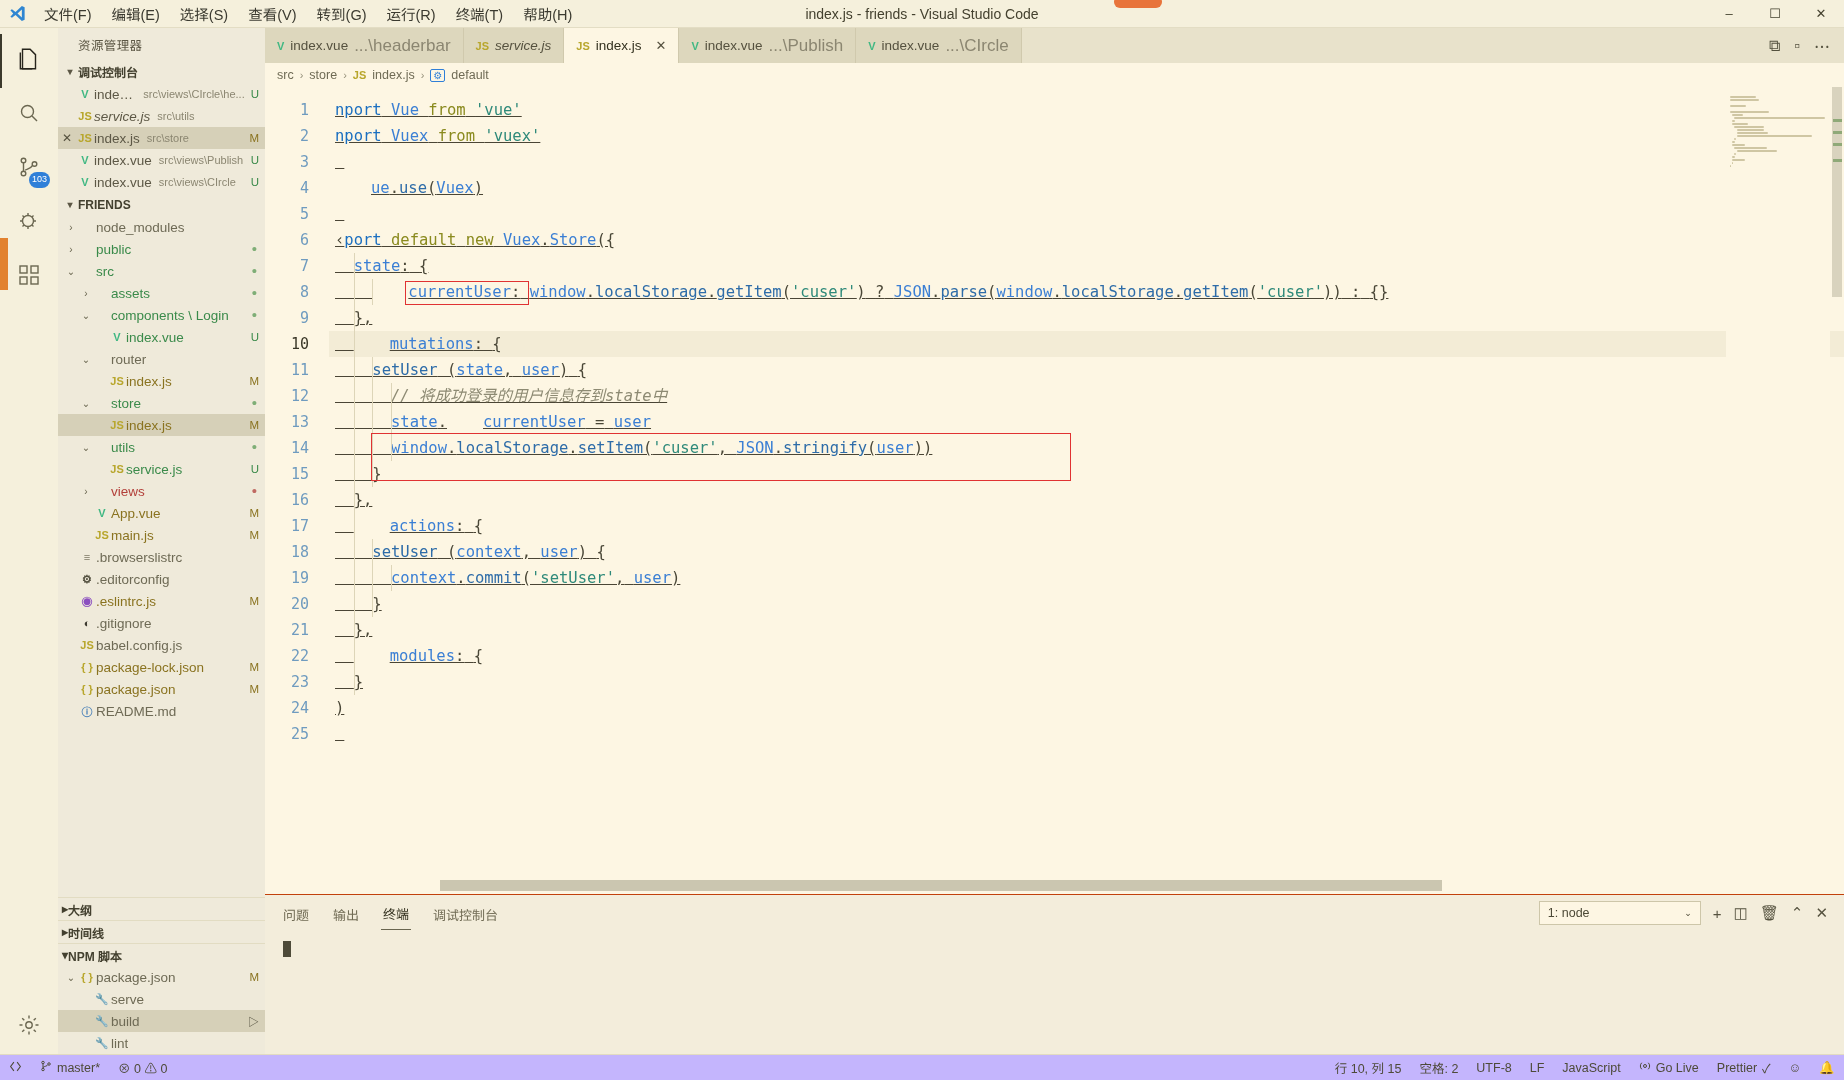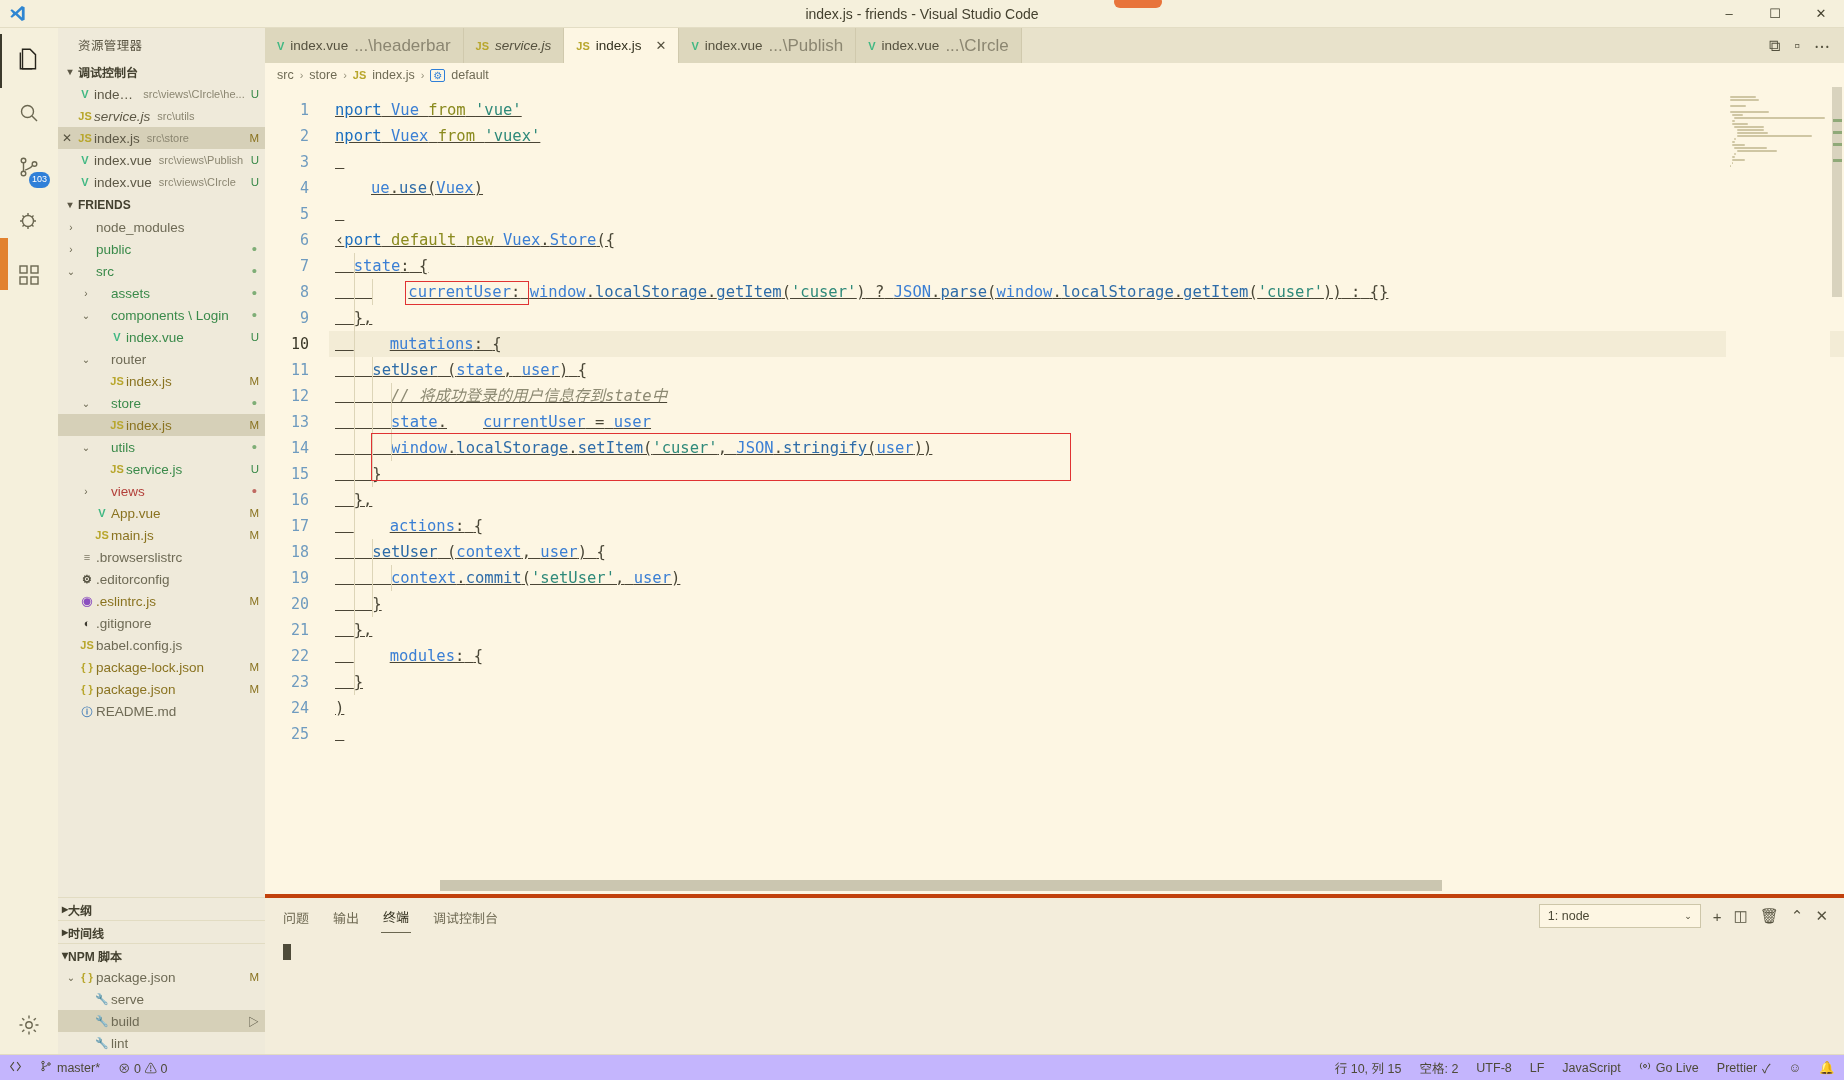"文件(F)" div.menubar { html: none -> <div> <div>文件(F)</div> <div>编辑(E)</div> <div>选择(S)</div> <div>查看(V)</div> <div>转到(G)</div> <div>运行(R)</div> <div>终端(T)</div> <div>帮助(H)</div> </div> }
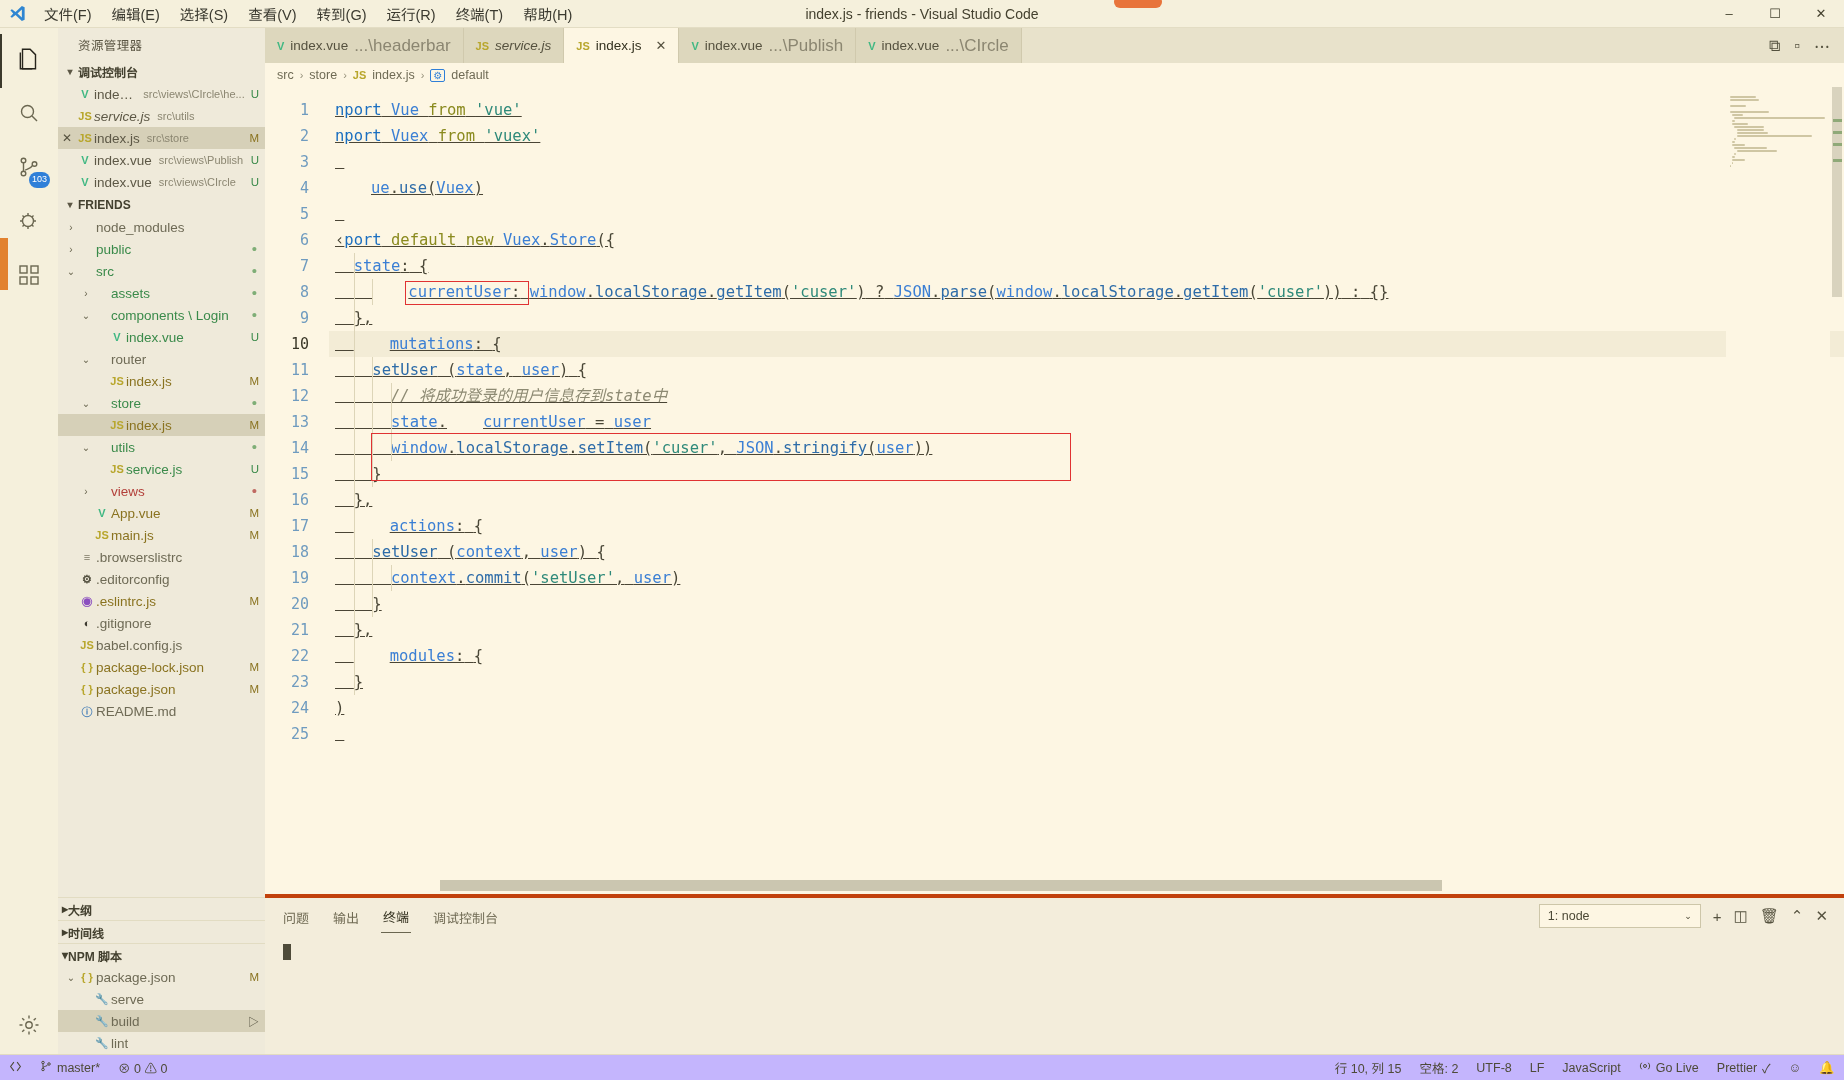"问题" .panel { border-top: 4px solid #c2410c -> 1px solid #c2410c }
